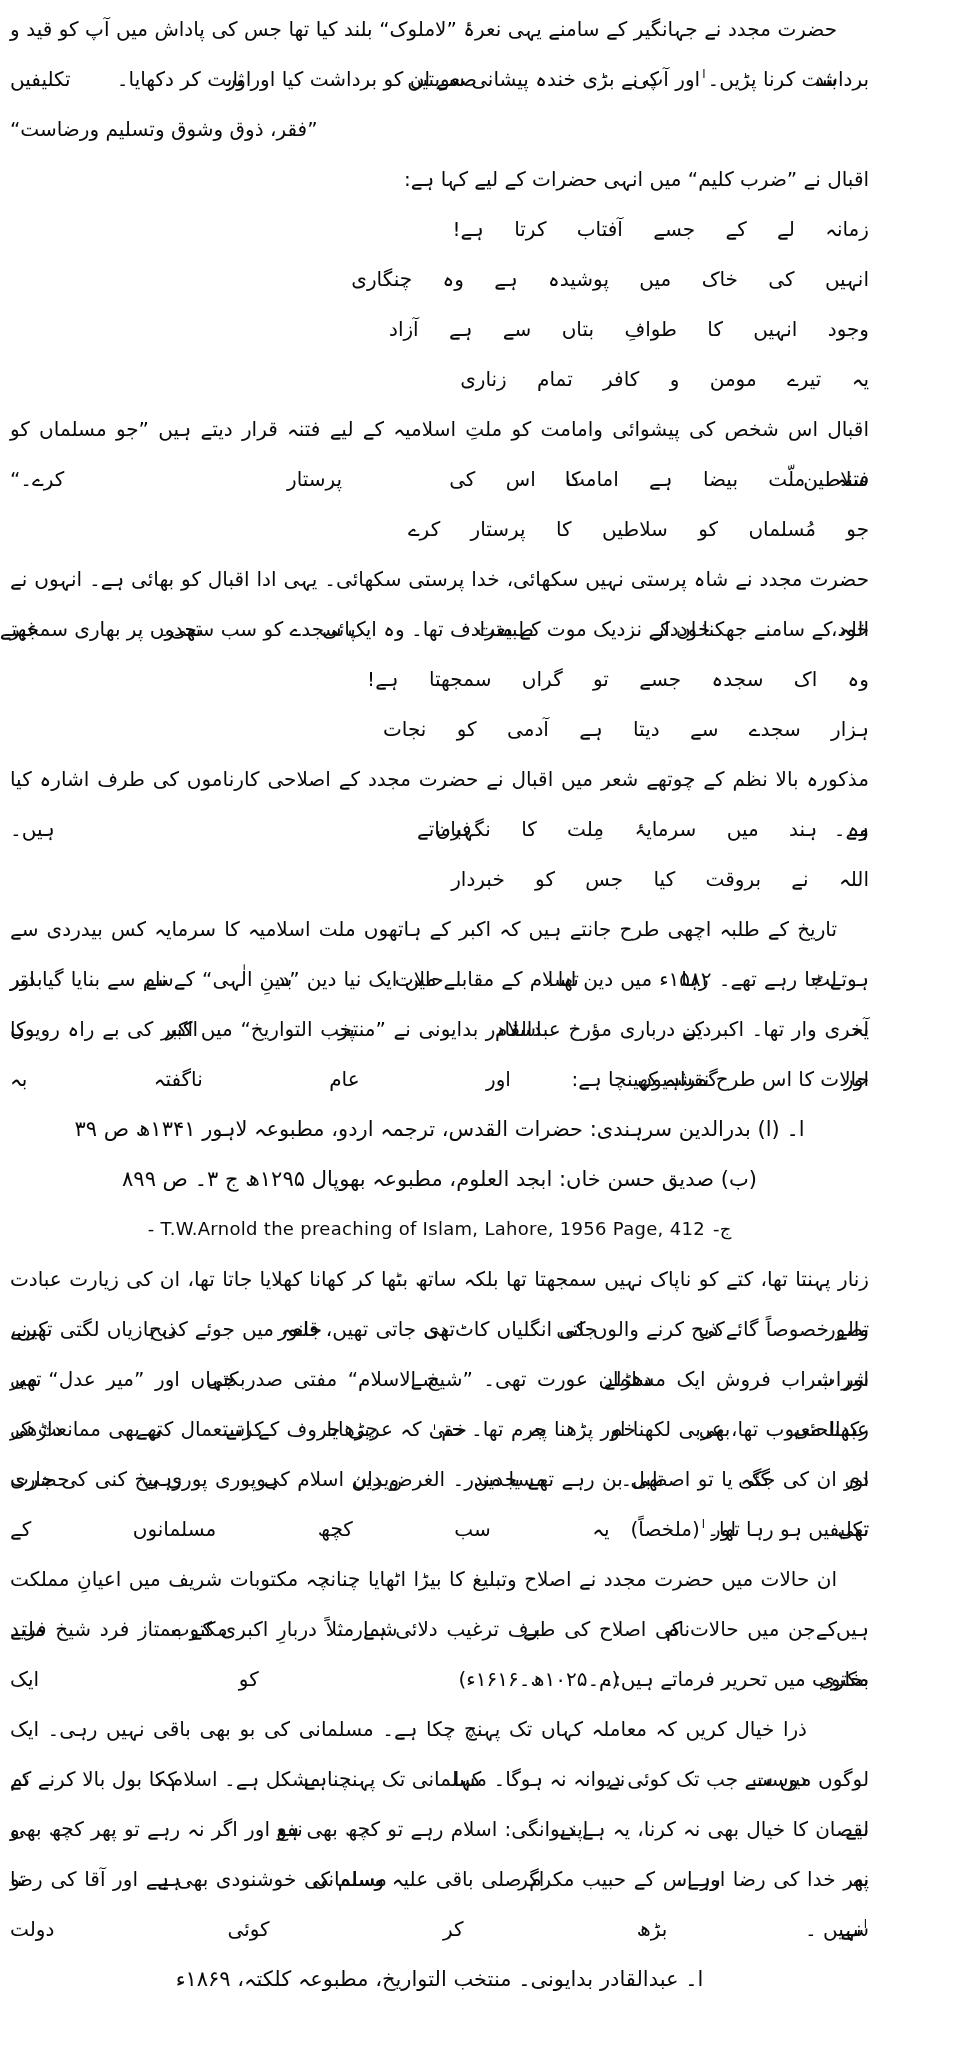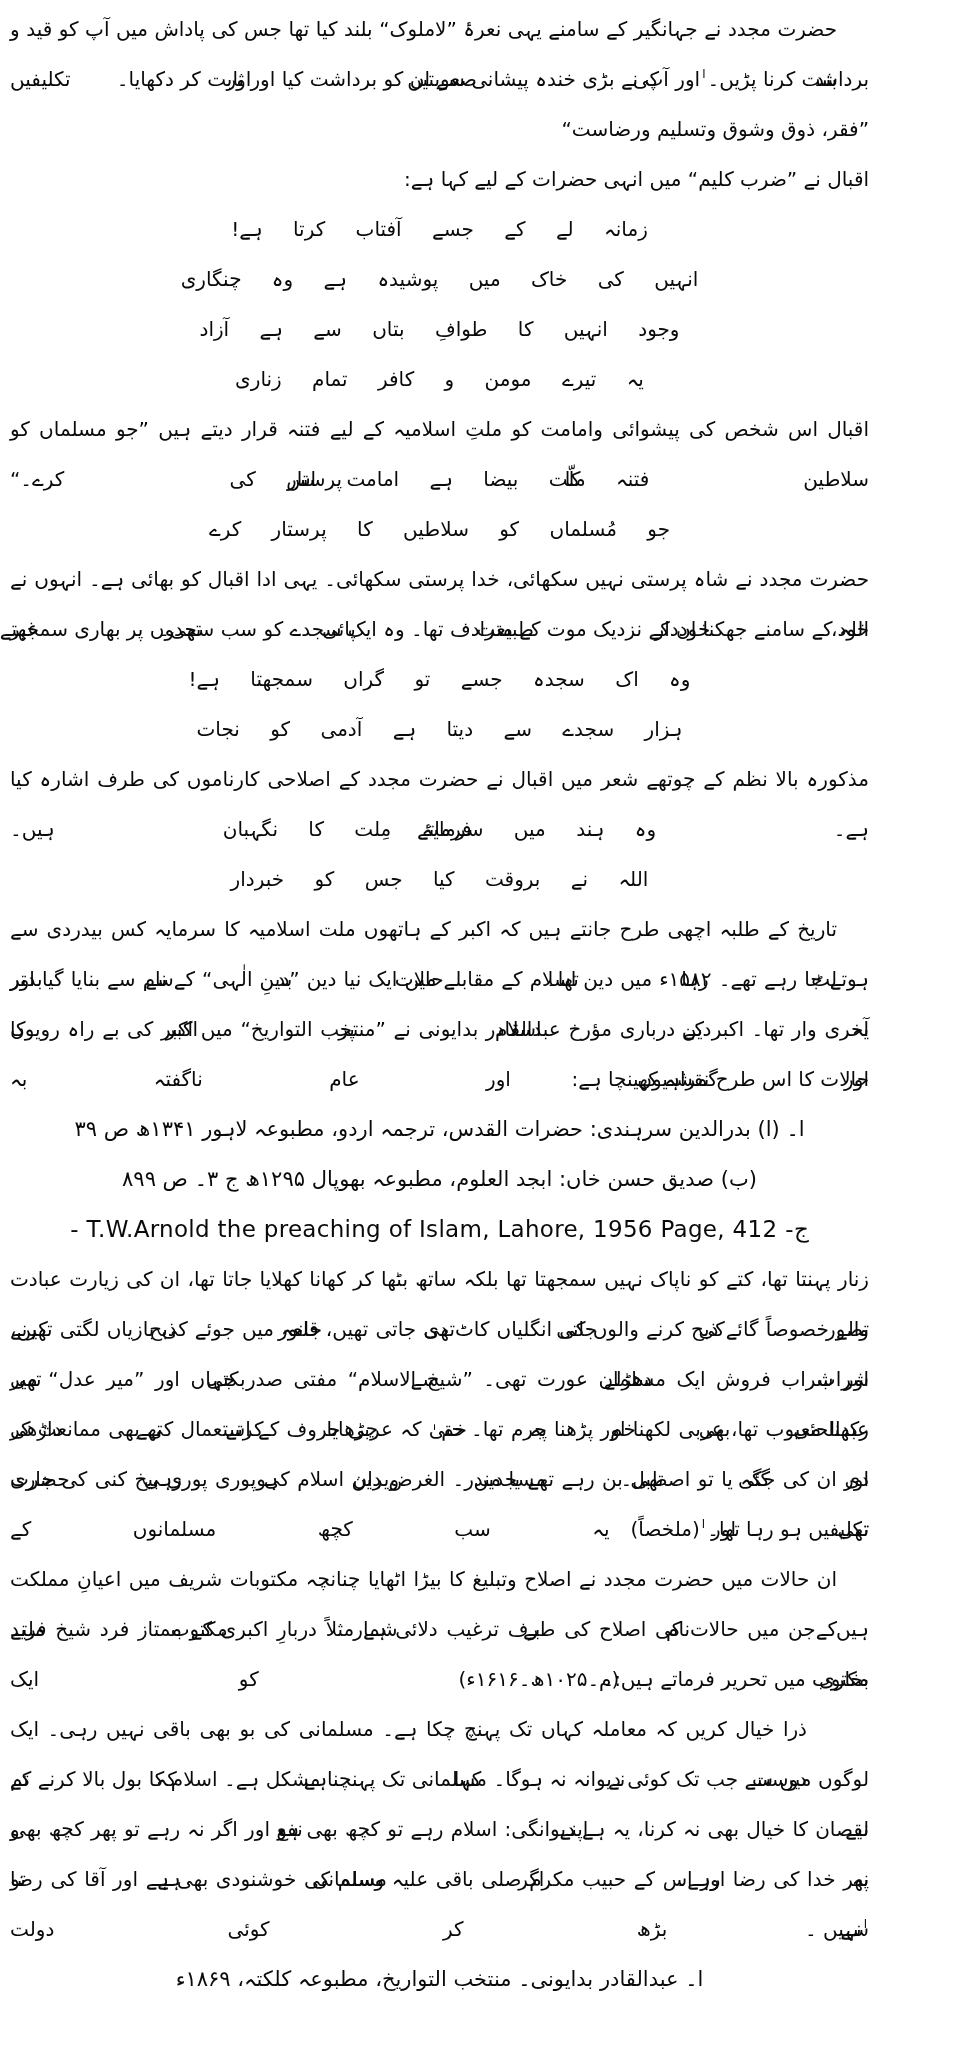"”فقر، ذوق وشوق وتسلیم ورضاست“" .center { text-align: right -> left }
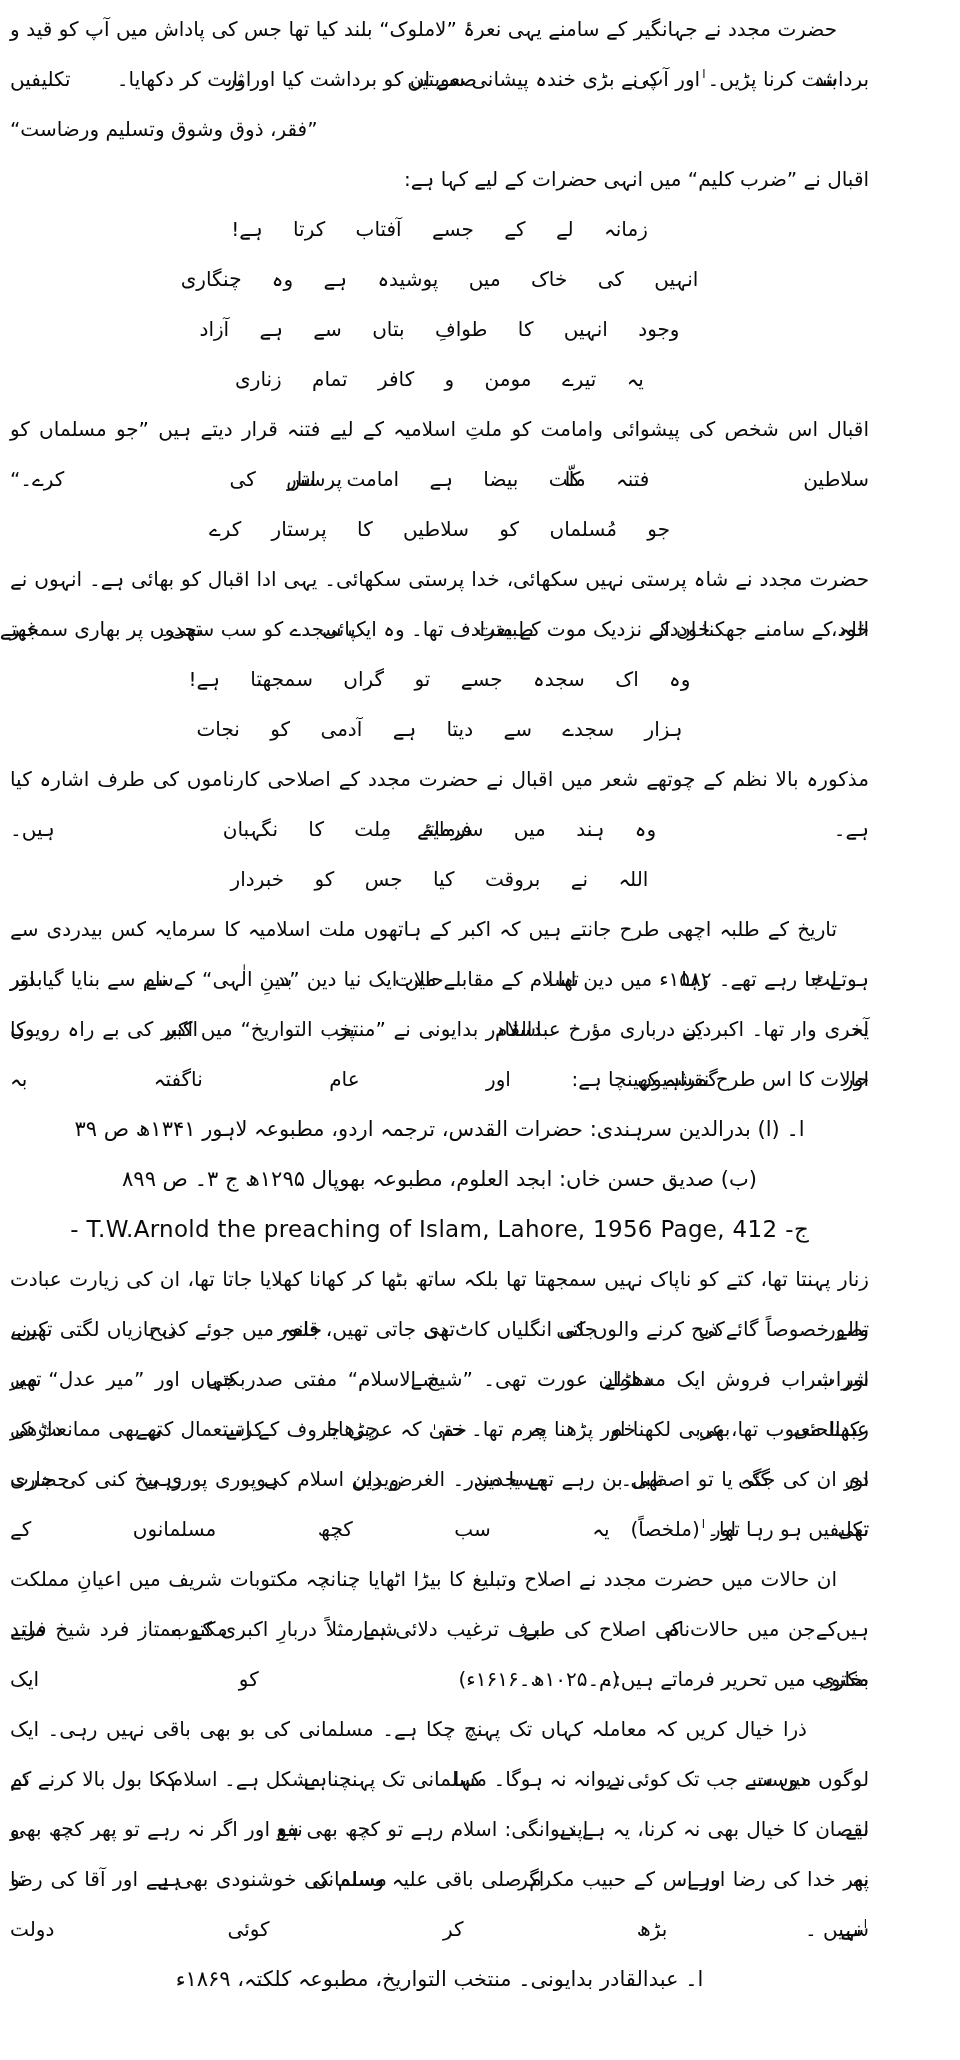"زمانہ لے کے جسے آفتاب" .verse { text-align: center -> right }
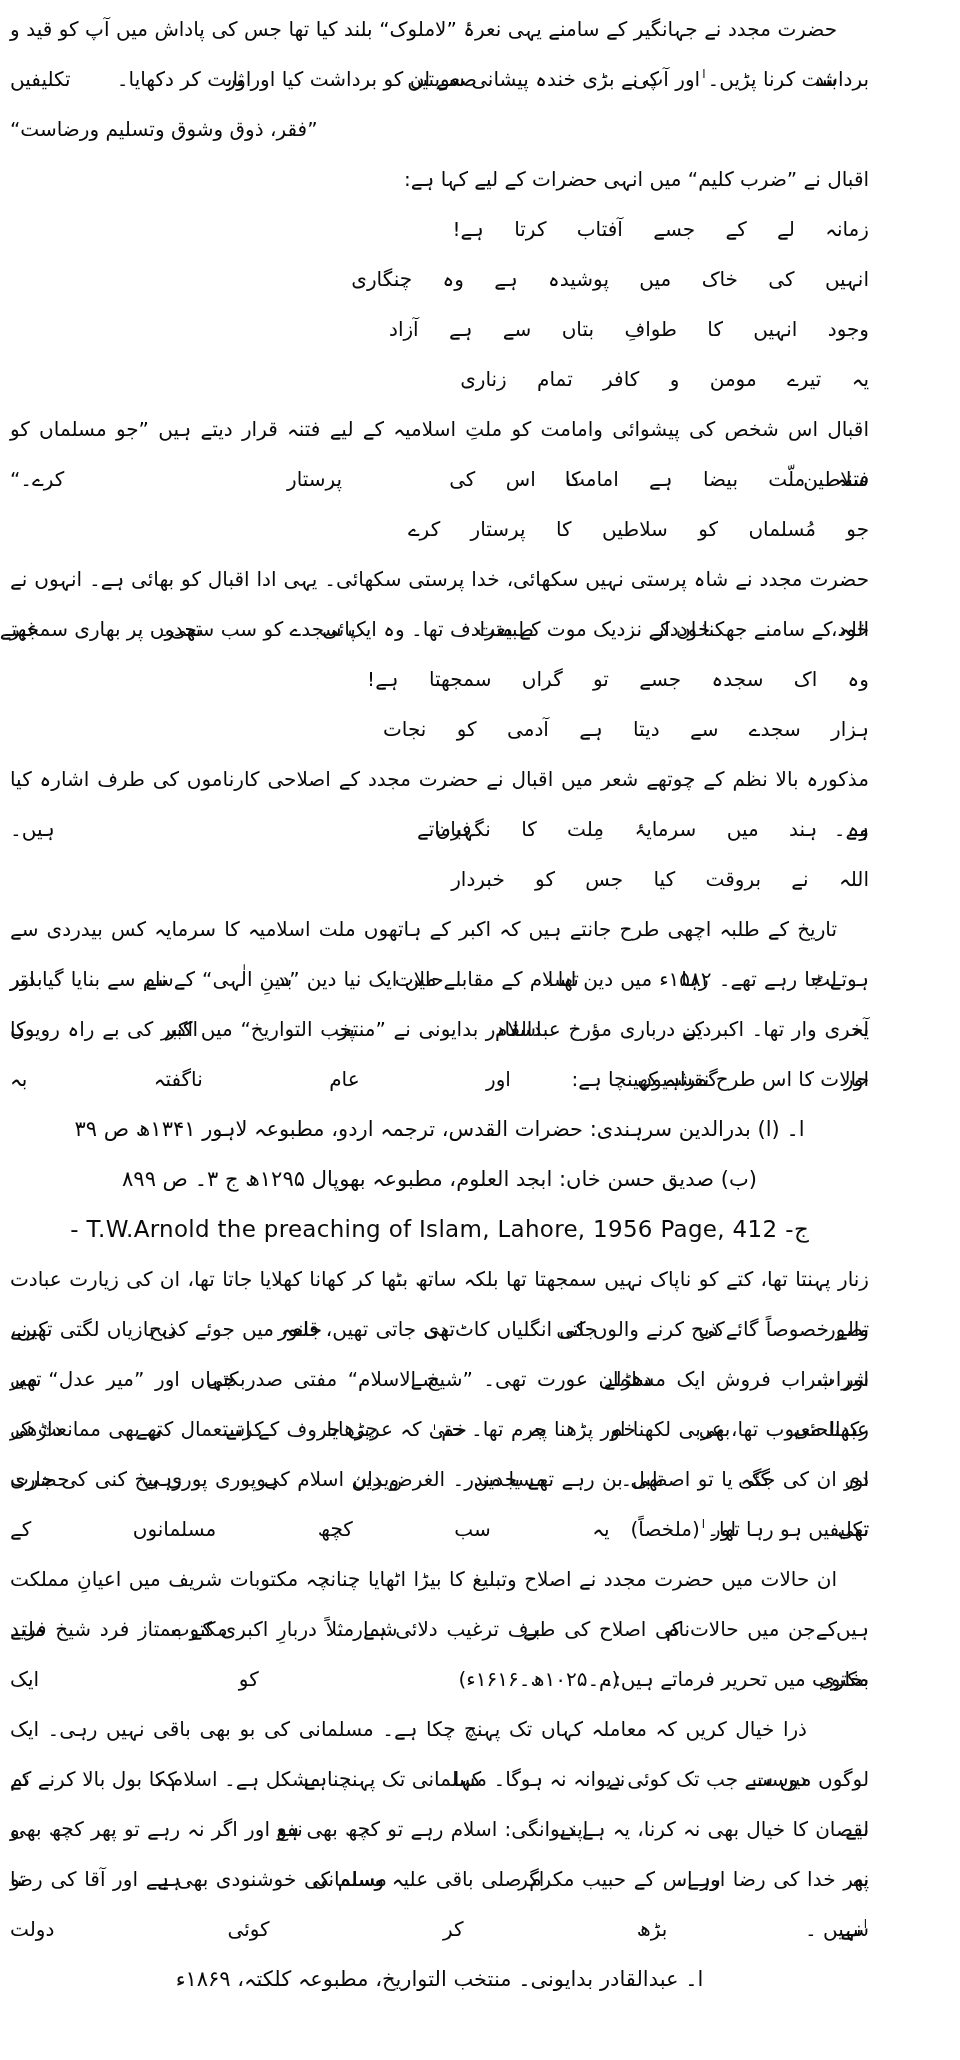"- T.W.Arnold the preaching of" .eng { font-size: 23px -> 18px }
